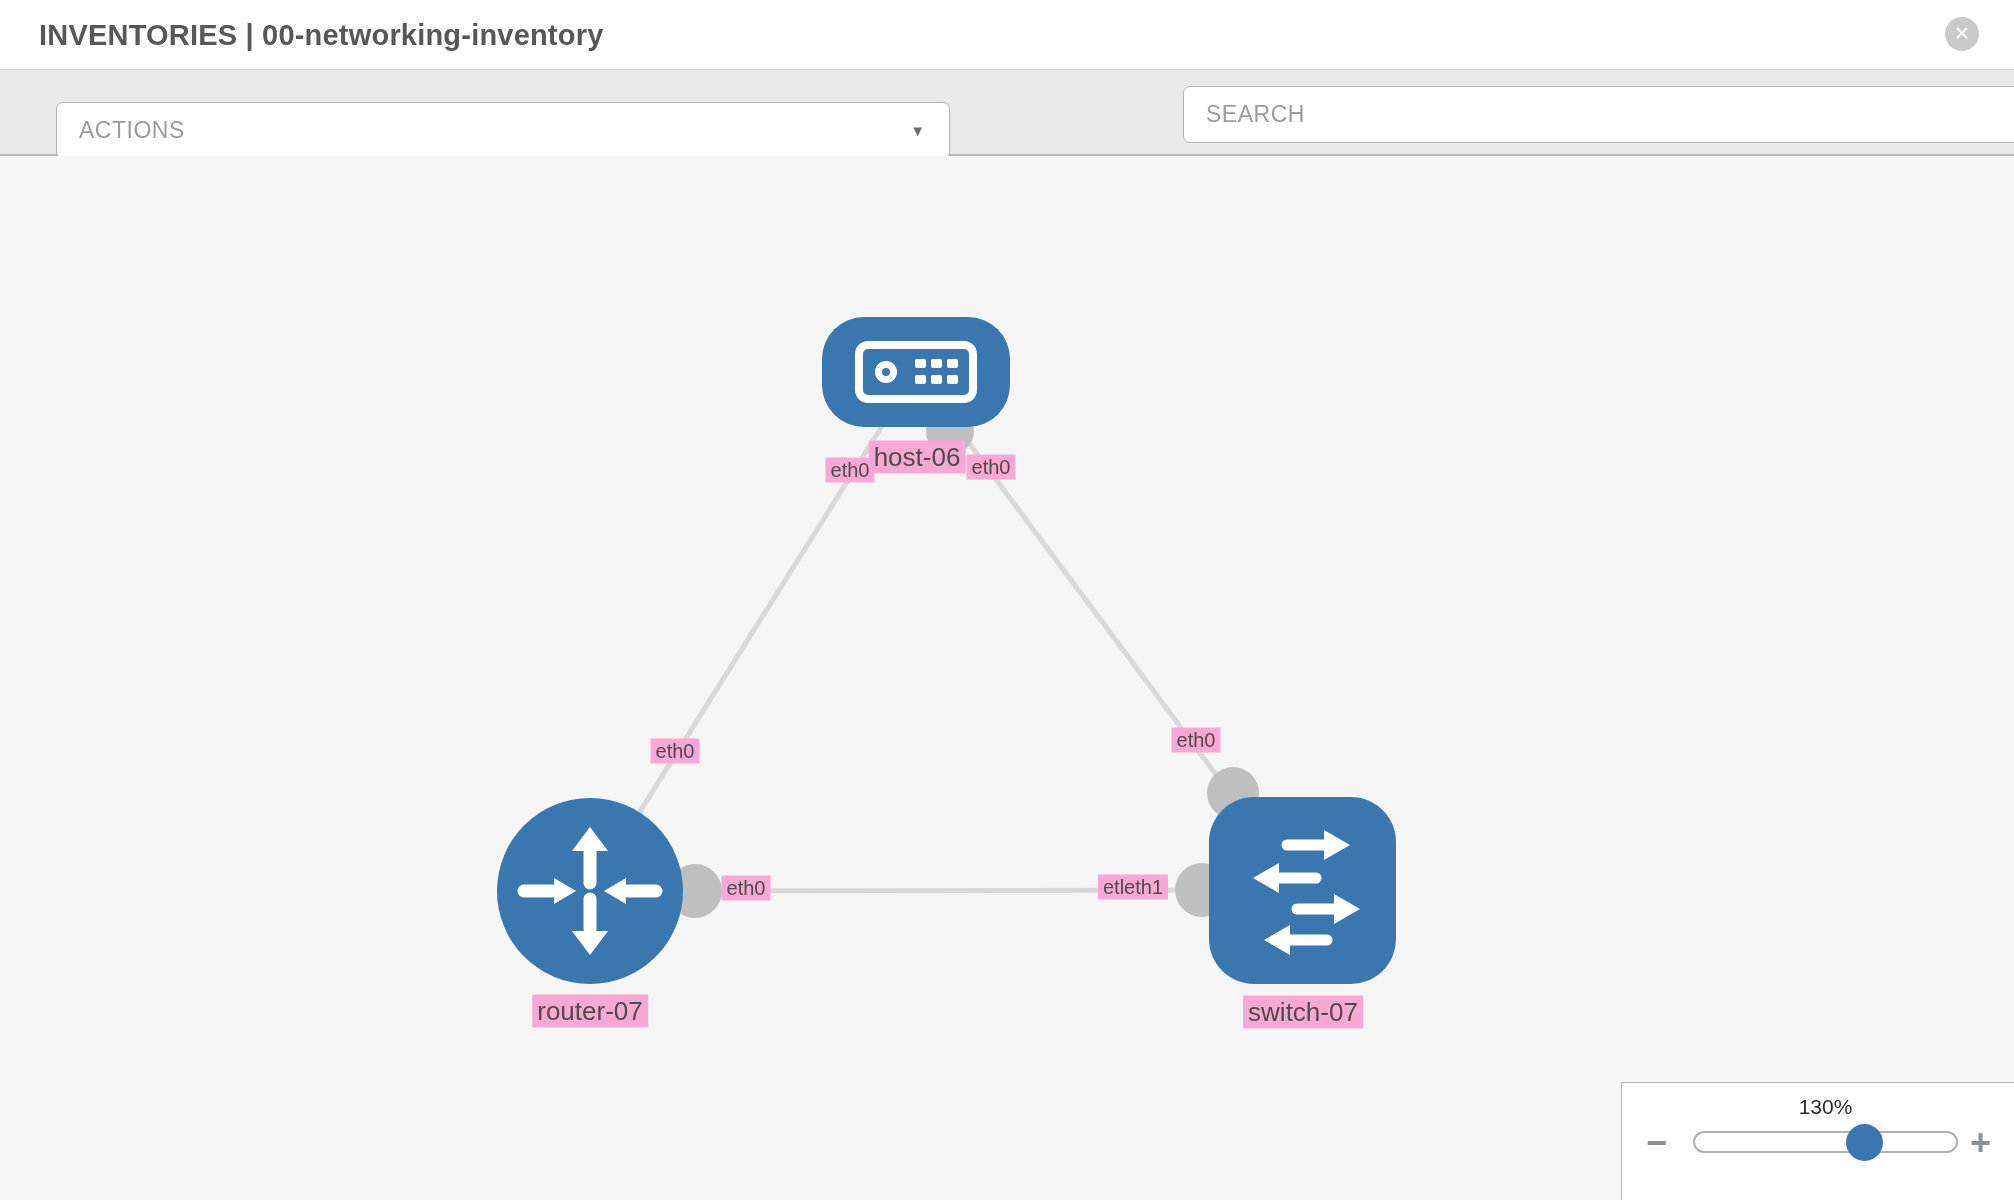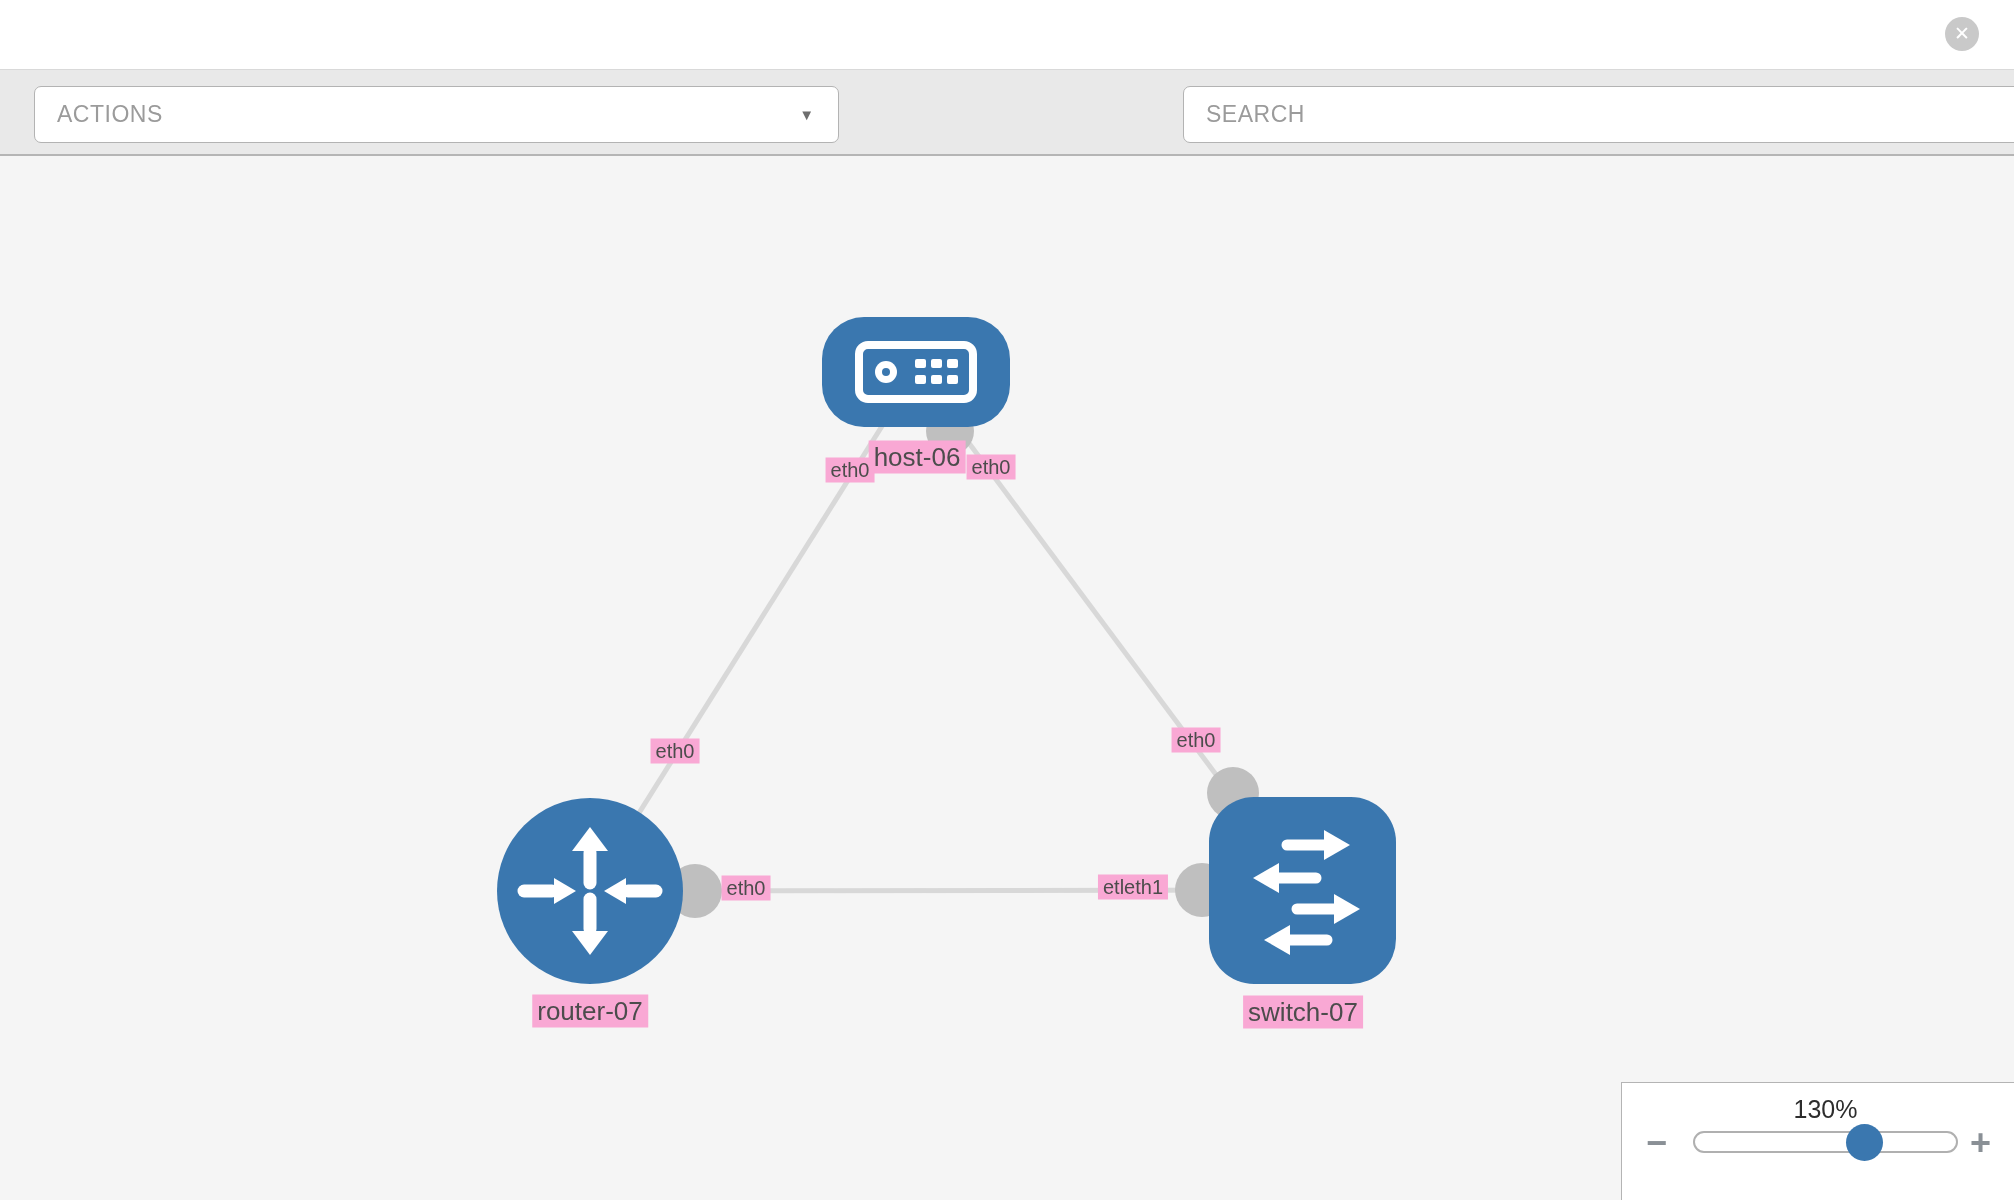"INVENTORIES | 00-networking-inventory" div.page-title { html: none -> <div>INVENTORIES | 00-networking-inventory</div> }
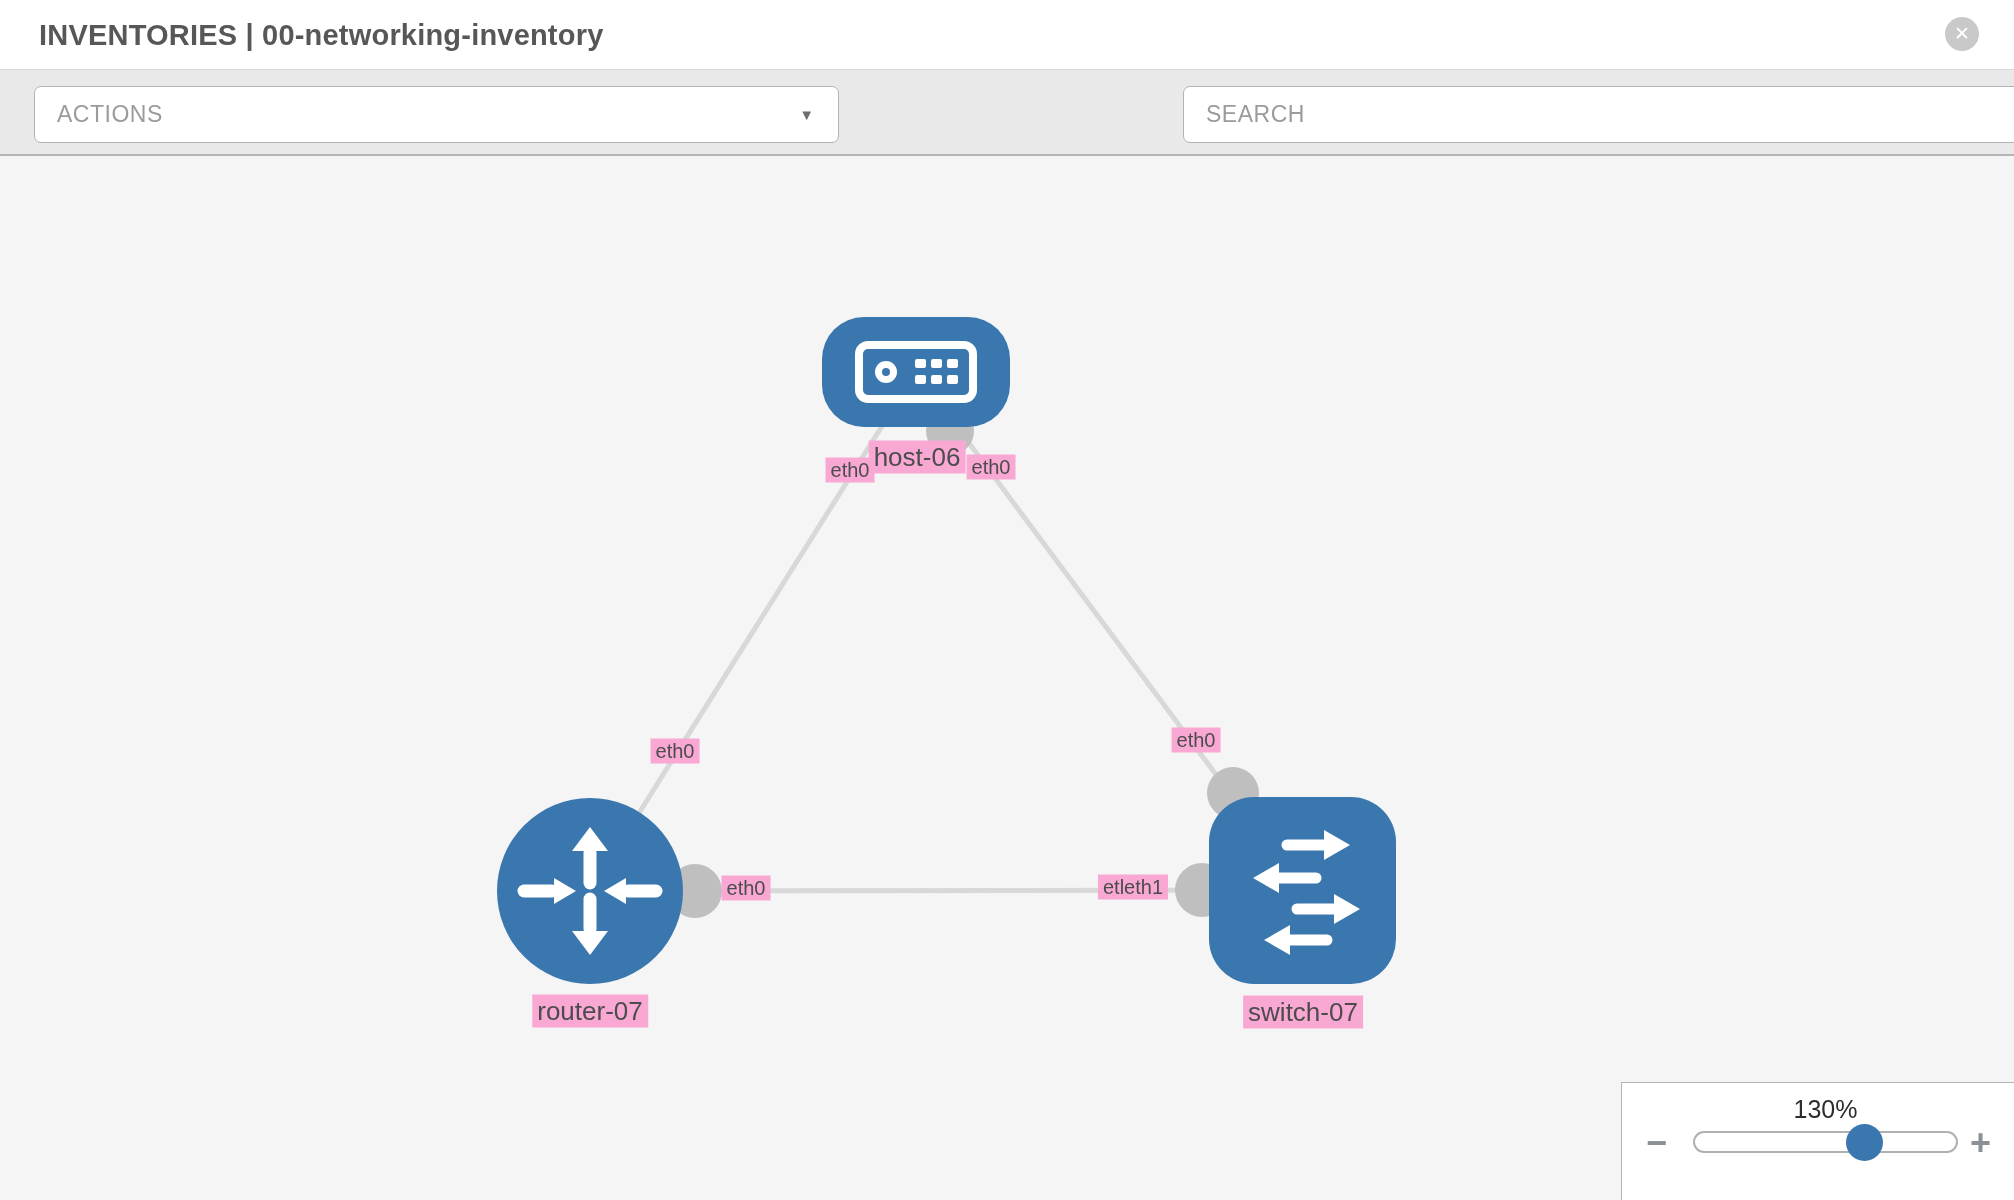"ACTIONS" div.select-box { left: 34px -> 56px; margin-top: none -> 16px; width: 805px -> 894px }
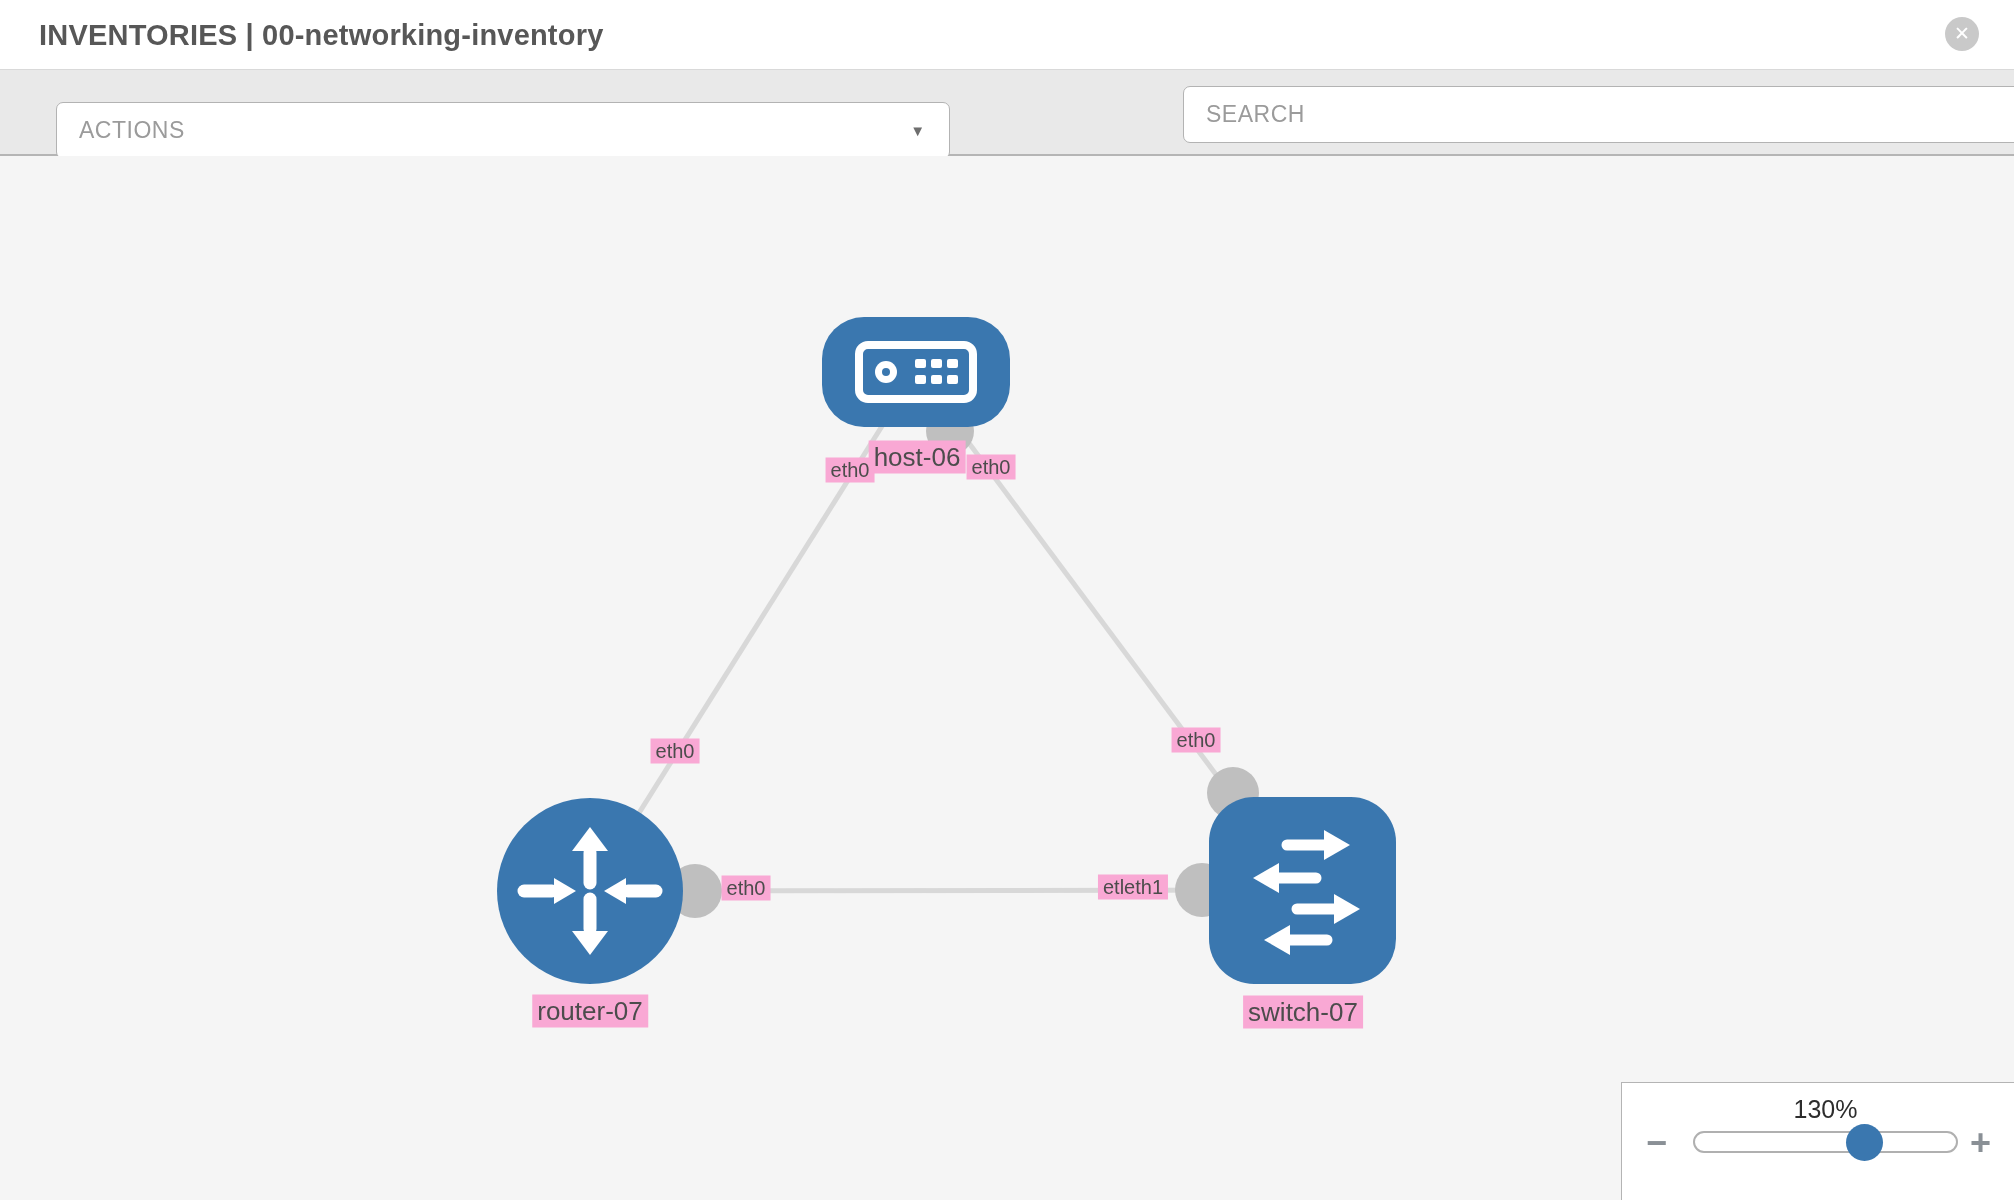"130%" .zoom-level { font-size: 25px -> 21px }
